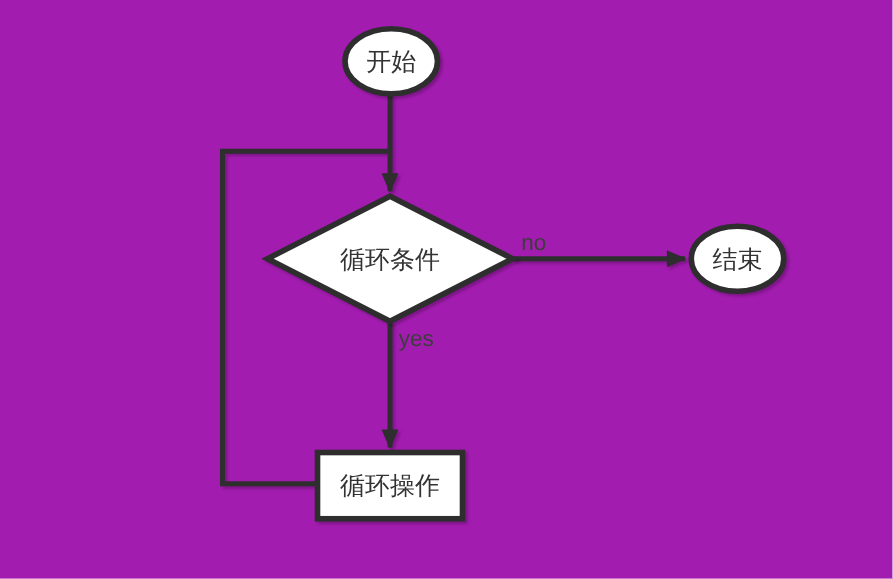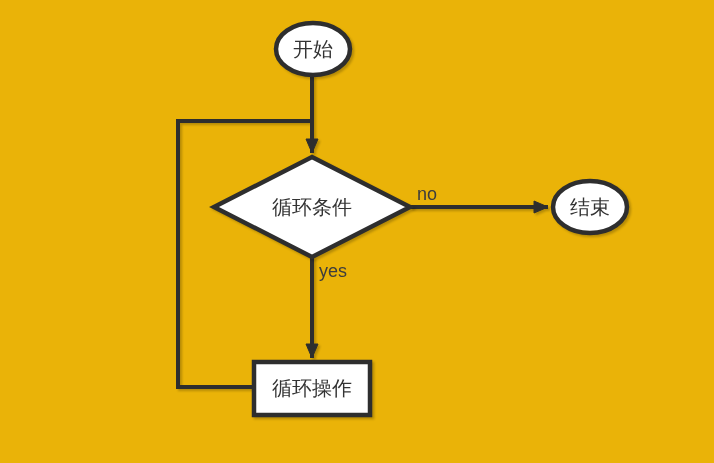"开始" .canvas { background: #eab308 -> #a21caf }
